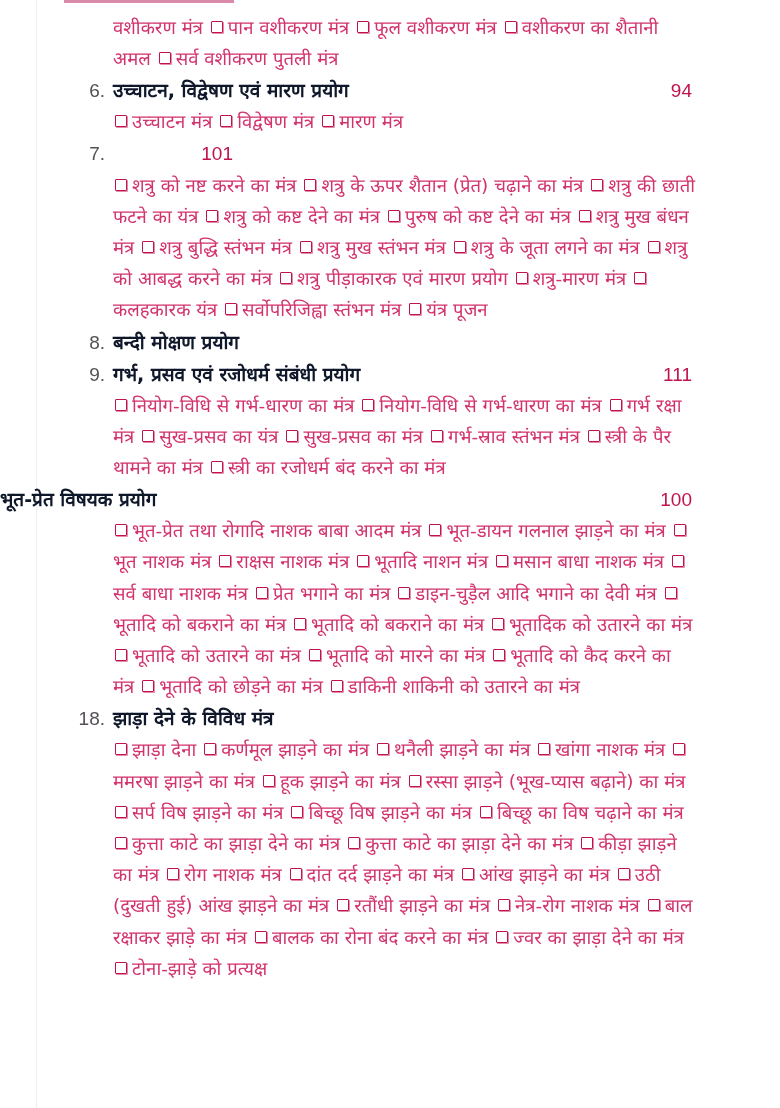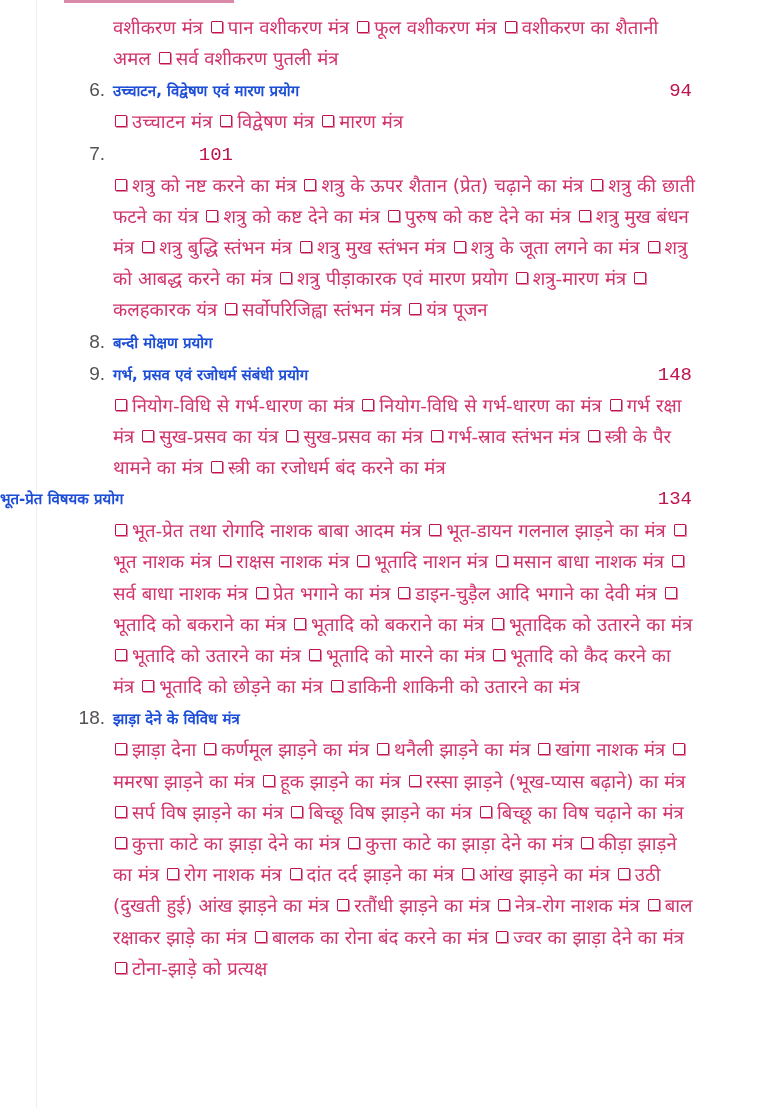"उच्चाटन, विद्वेषण एवं मारण प्रयोग" .sec-title { color: #1d4ed8 -> #0f172a; font-size: 15px -> 19px }
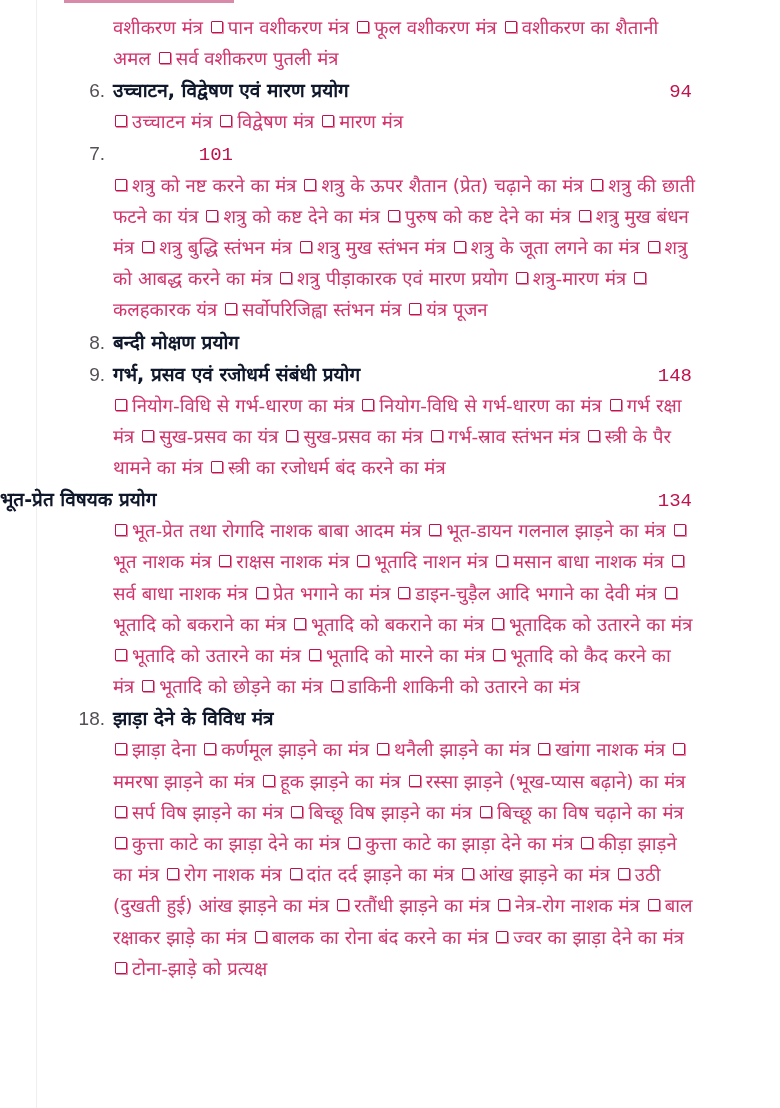"94" .sec-page { font-family: Liberation Mono, monospace -> Liberation Sans, sans-serif }
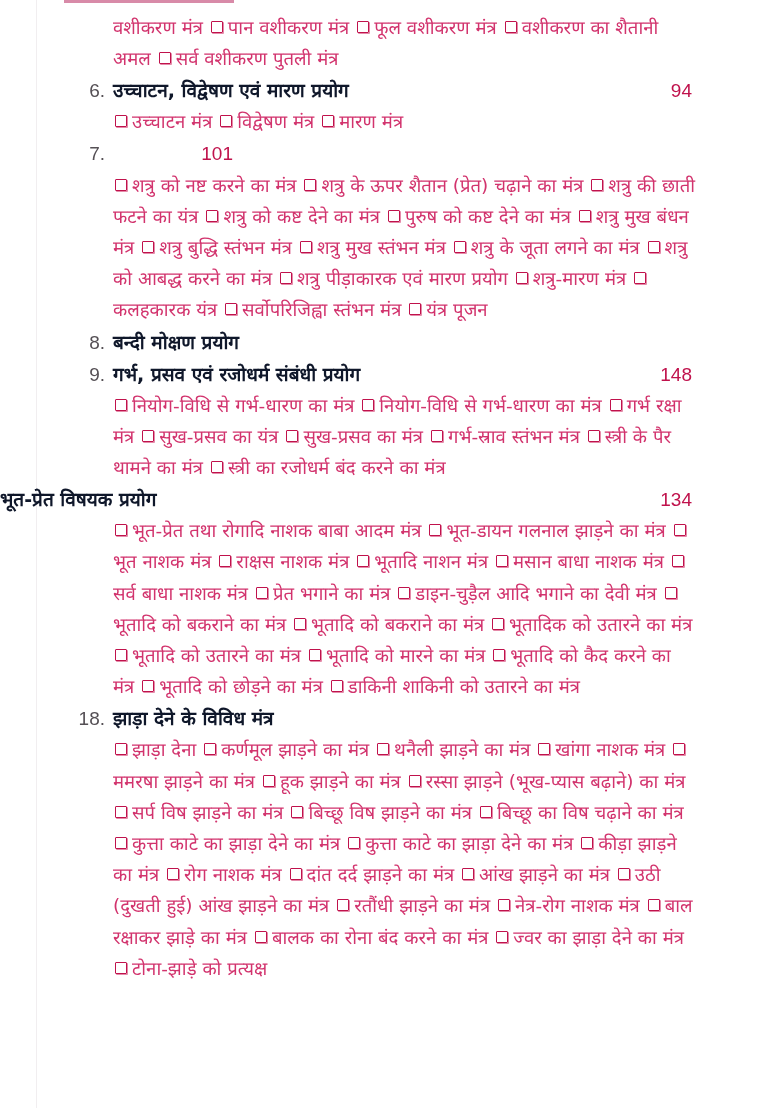"148" span.sec-page { text: 148 -> 111 }
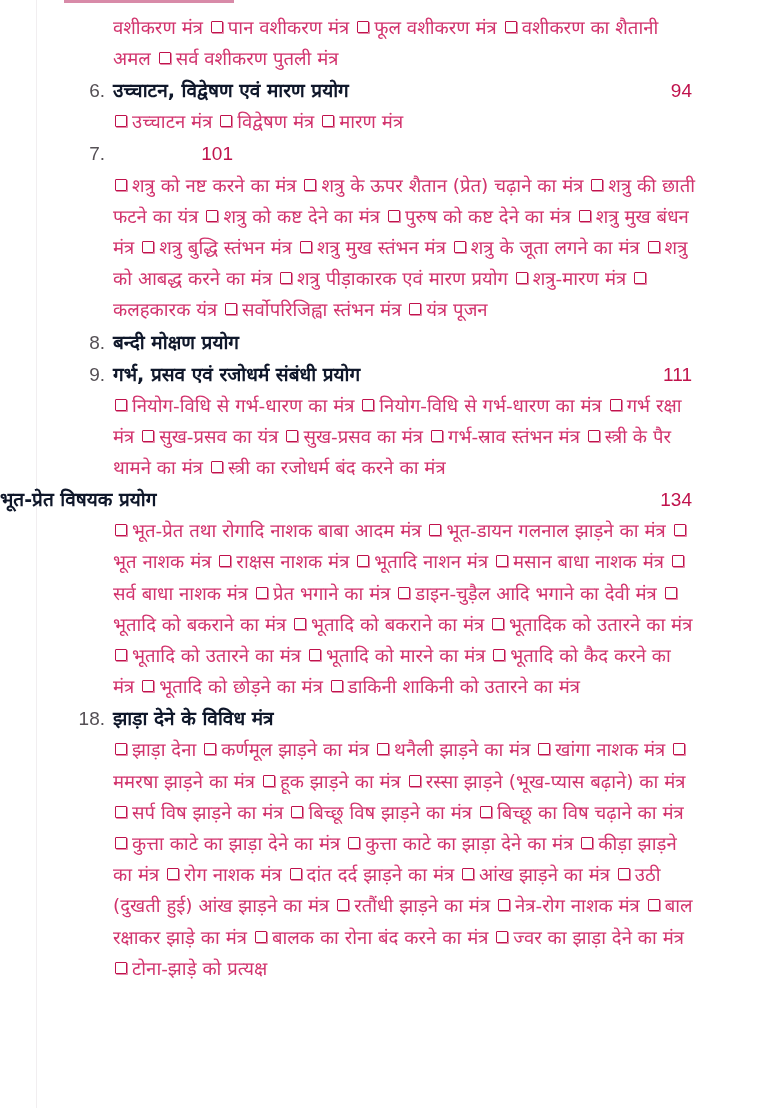"134" span.sec-page { text: 134 -> 100 }
